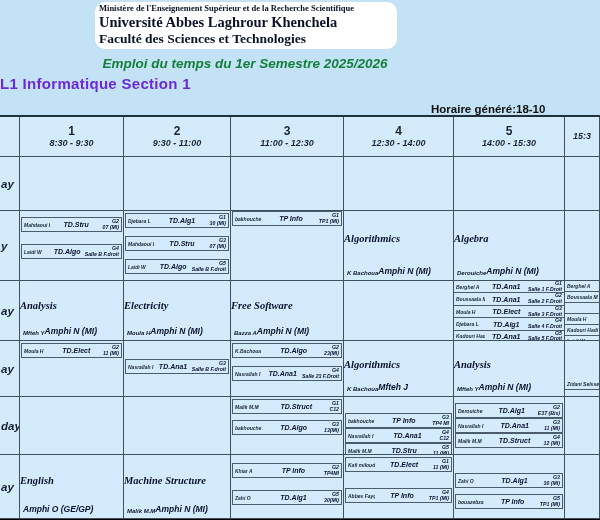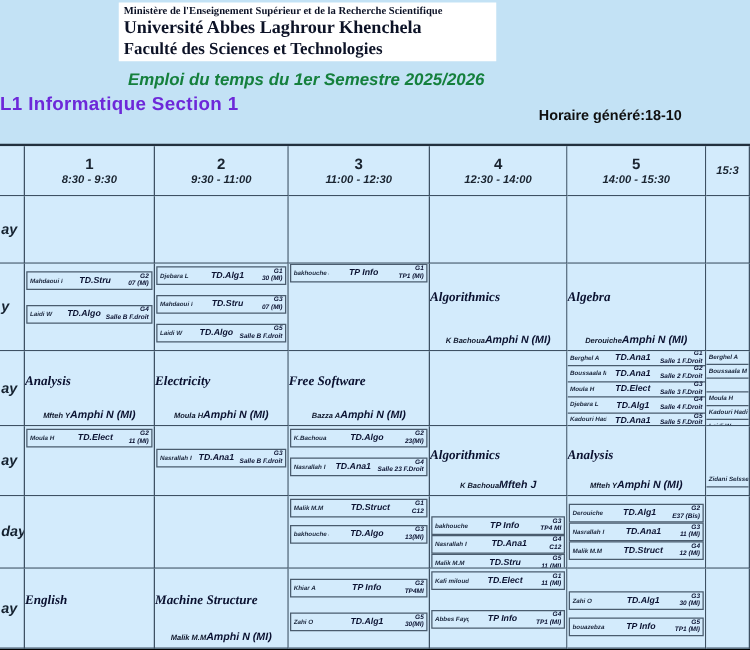"Ministère de l'Enseignement Supérieur et" .ministry-box { border-radius: none -> 10px }
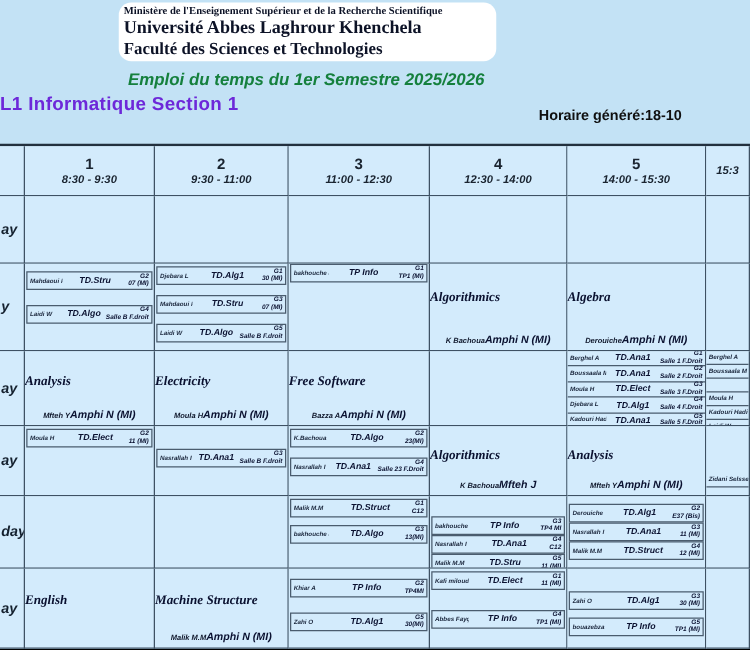"Horaire généré:18-10" .gen { top: 87px -> 103px }
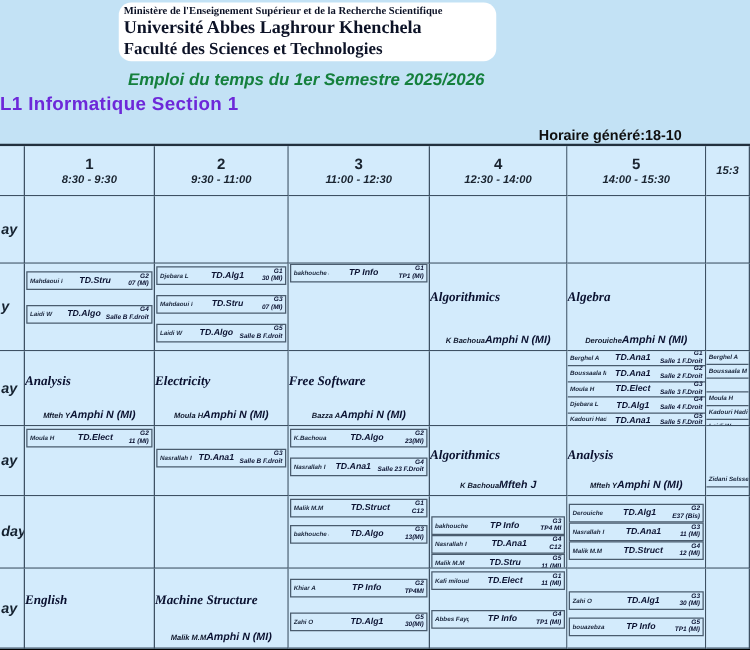"Amphi N (MI)" .lecture .lb { justify-content: center -> flex-start }
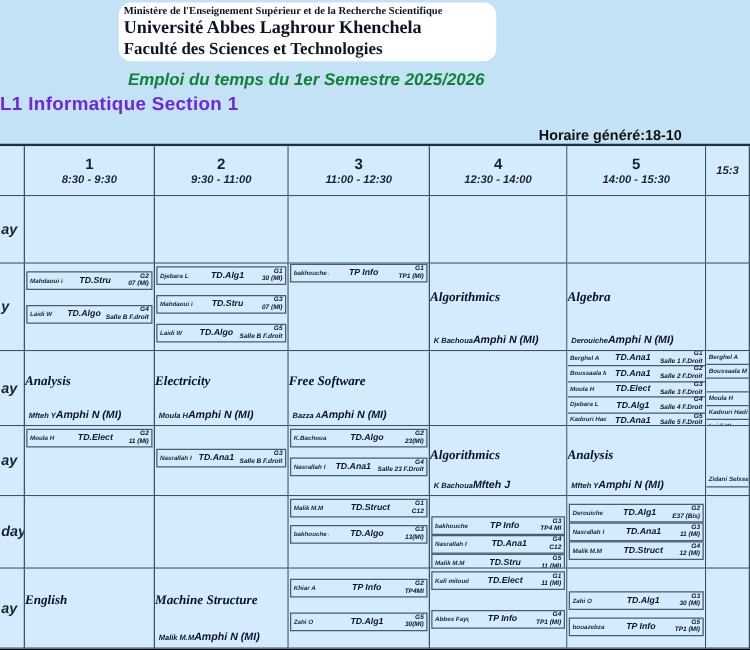"Amphi O (GE/GP)" div.lb { html: none -> <div> <span></span> <span>Amphi O (GE/GP)</span> </div> }
